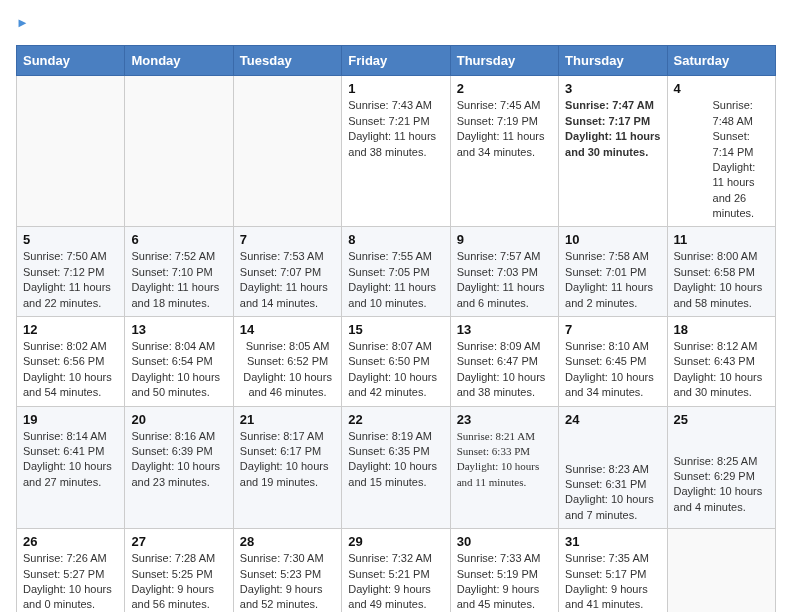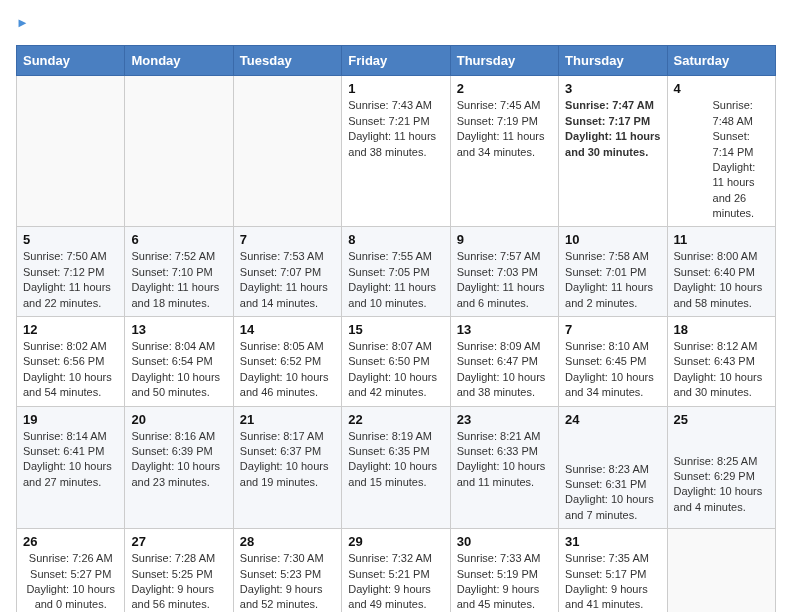"Sunrise: 8:00 AM" div.day-info { text: 6:40 -> 6:58 }
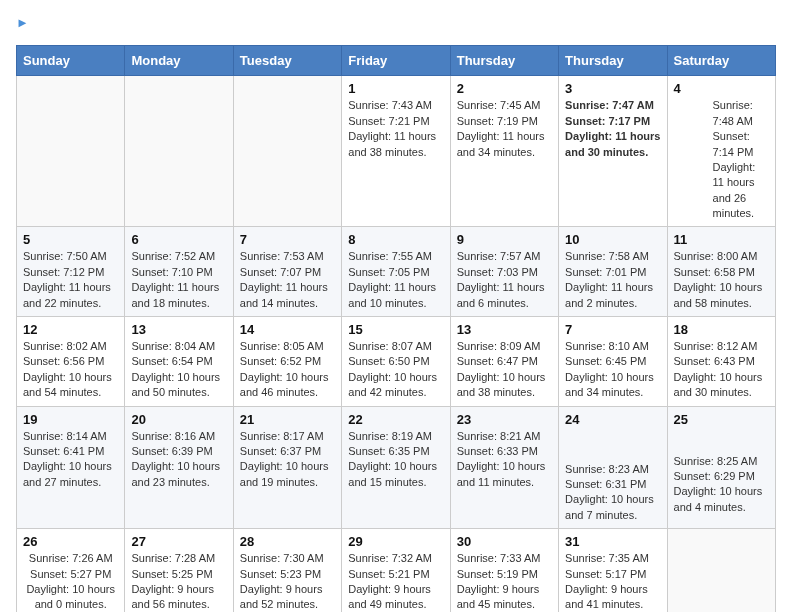"Sunrise: 8:05 AM" div.day-info { text-align: none -> center }
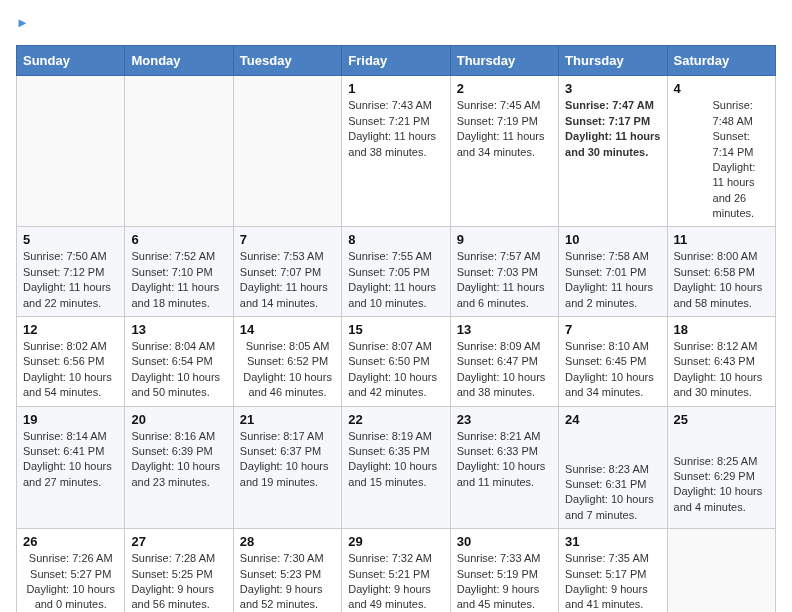"Sunrise: 8:17 AM" div.day-info { text: 6:37 -> 6:17 }
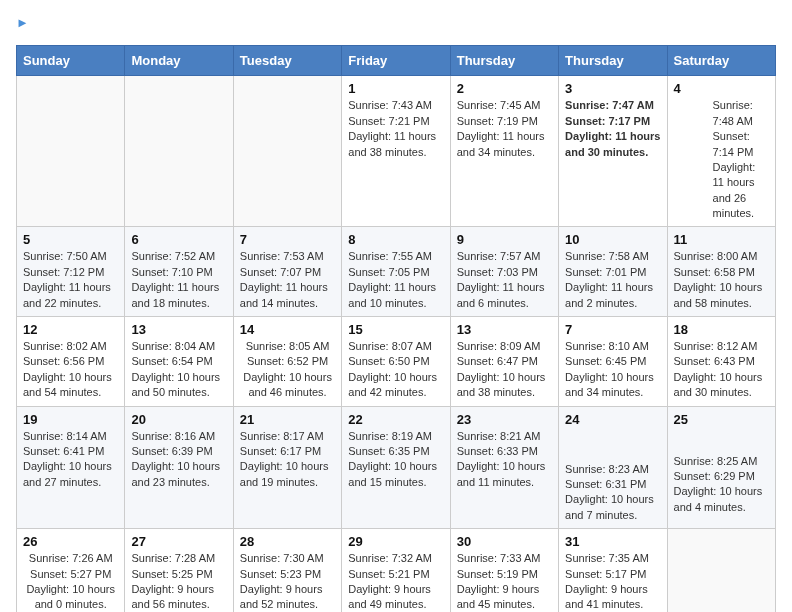"Sunrise: 8:21 AM" div.day-info { font-family: none -> Liberation Serif, serif }
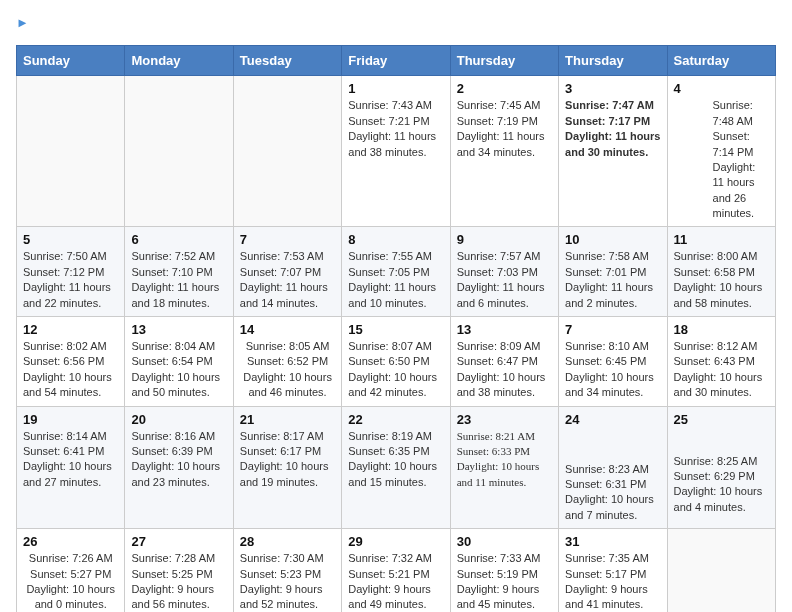"Sunrise: 7:26 AM" div.day-info { text-align: center -> none }
